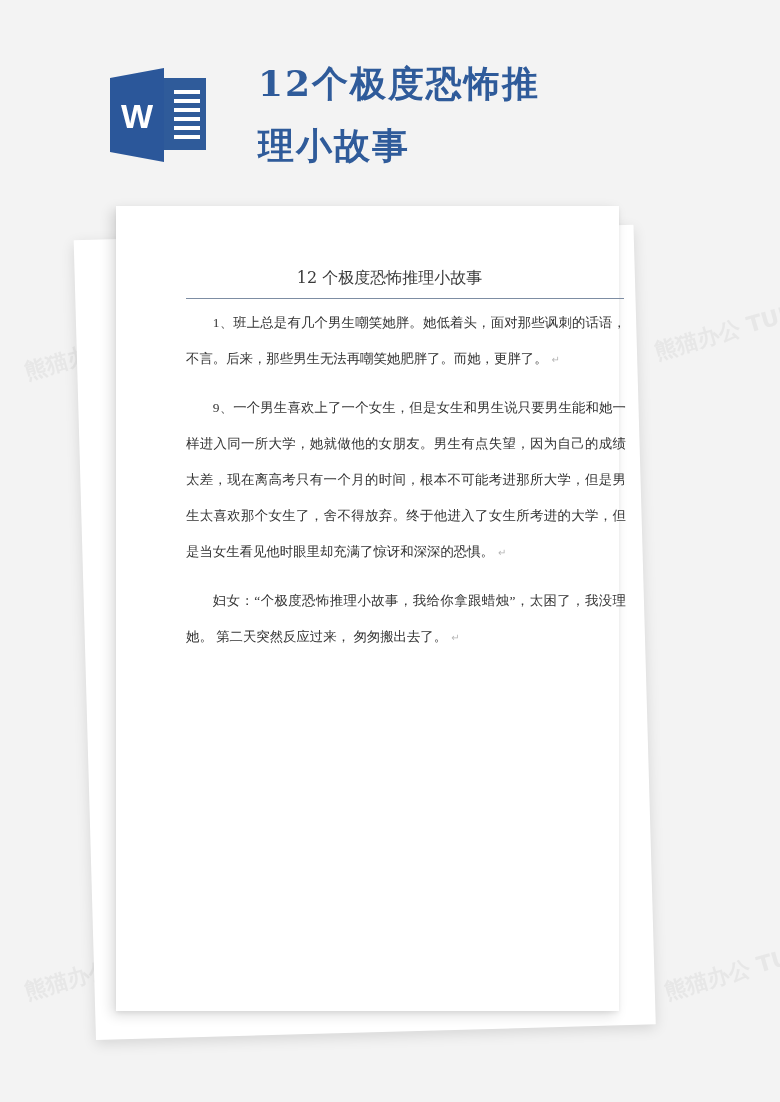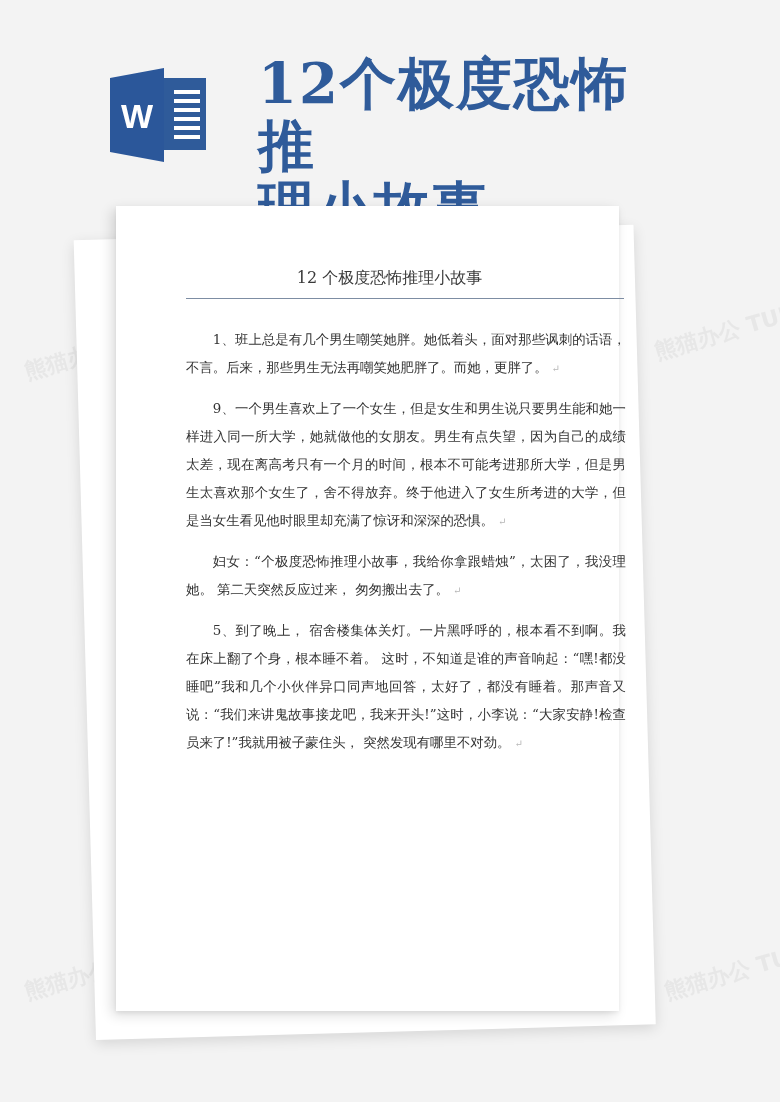"12个极度恐怖推" .banner-title { font-size: 56px -> 36px }
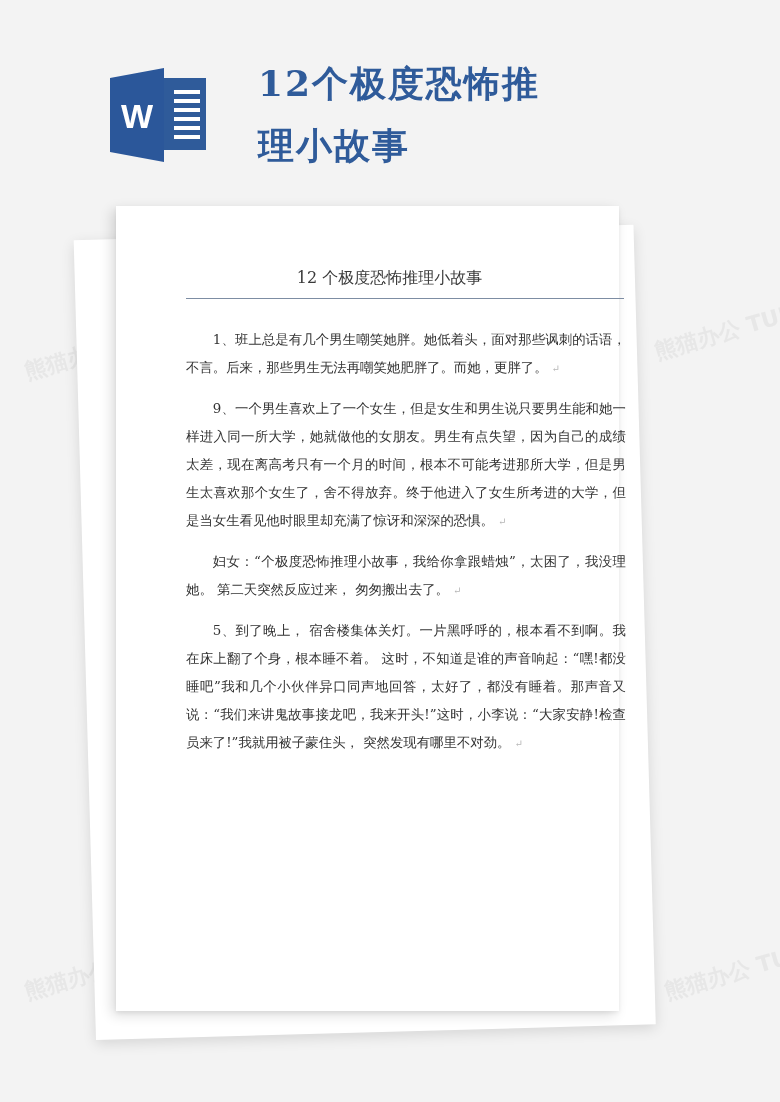"1、班上总是有几个男生嘲笑她胖。她低着头，面对那些讽刺的话语，不言。后来，那些男" .doc-body { font-family: none -> Liberation Serif, serif; line-height: 28px -> 36px; top: 120px -> 99px }
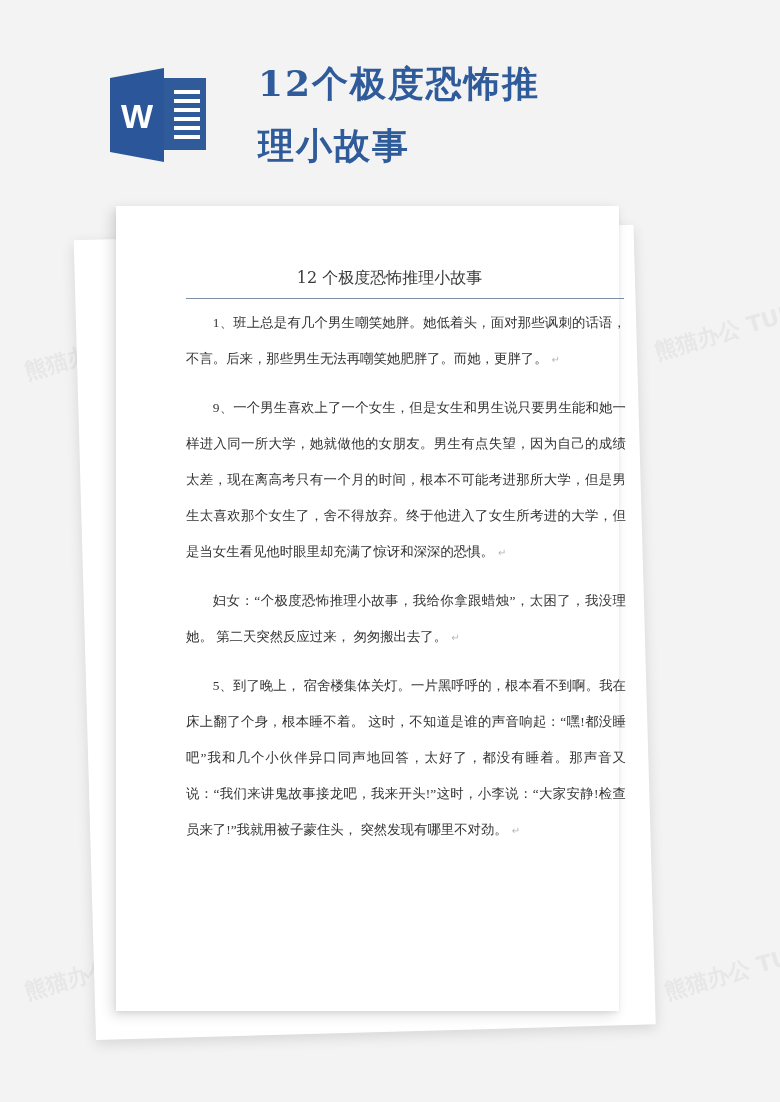"5、到了晚上，" p.para { html: <p><span>5、到了晚上， 宿舍楼集体关灯。一片黑呼呼的，根本看不到啊。我在床上翻了个身，根本睡不着。 这时，不知道是谁的声音响起：“嘿!都没睡吧”我和几个小伙伴异口同声地回答，太好了，都没有睡着。那声音又说：“我们来讲鬼故事接龙吧，我来开头!”这时，小李说：“大家安静!检查员来了!”我就用被子蒙住头， 突然发现有哪里不对劲。</span><span>↵</span></p> -> none }
